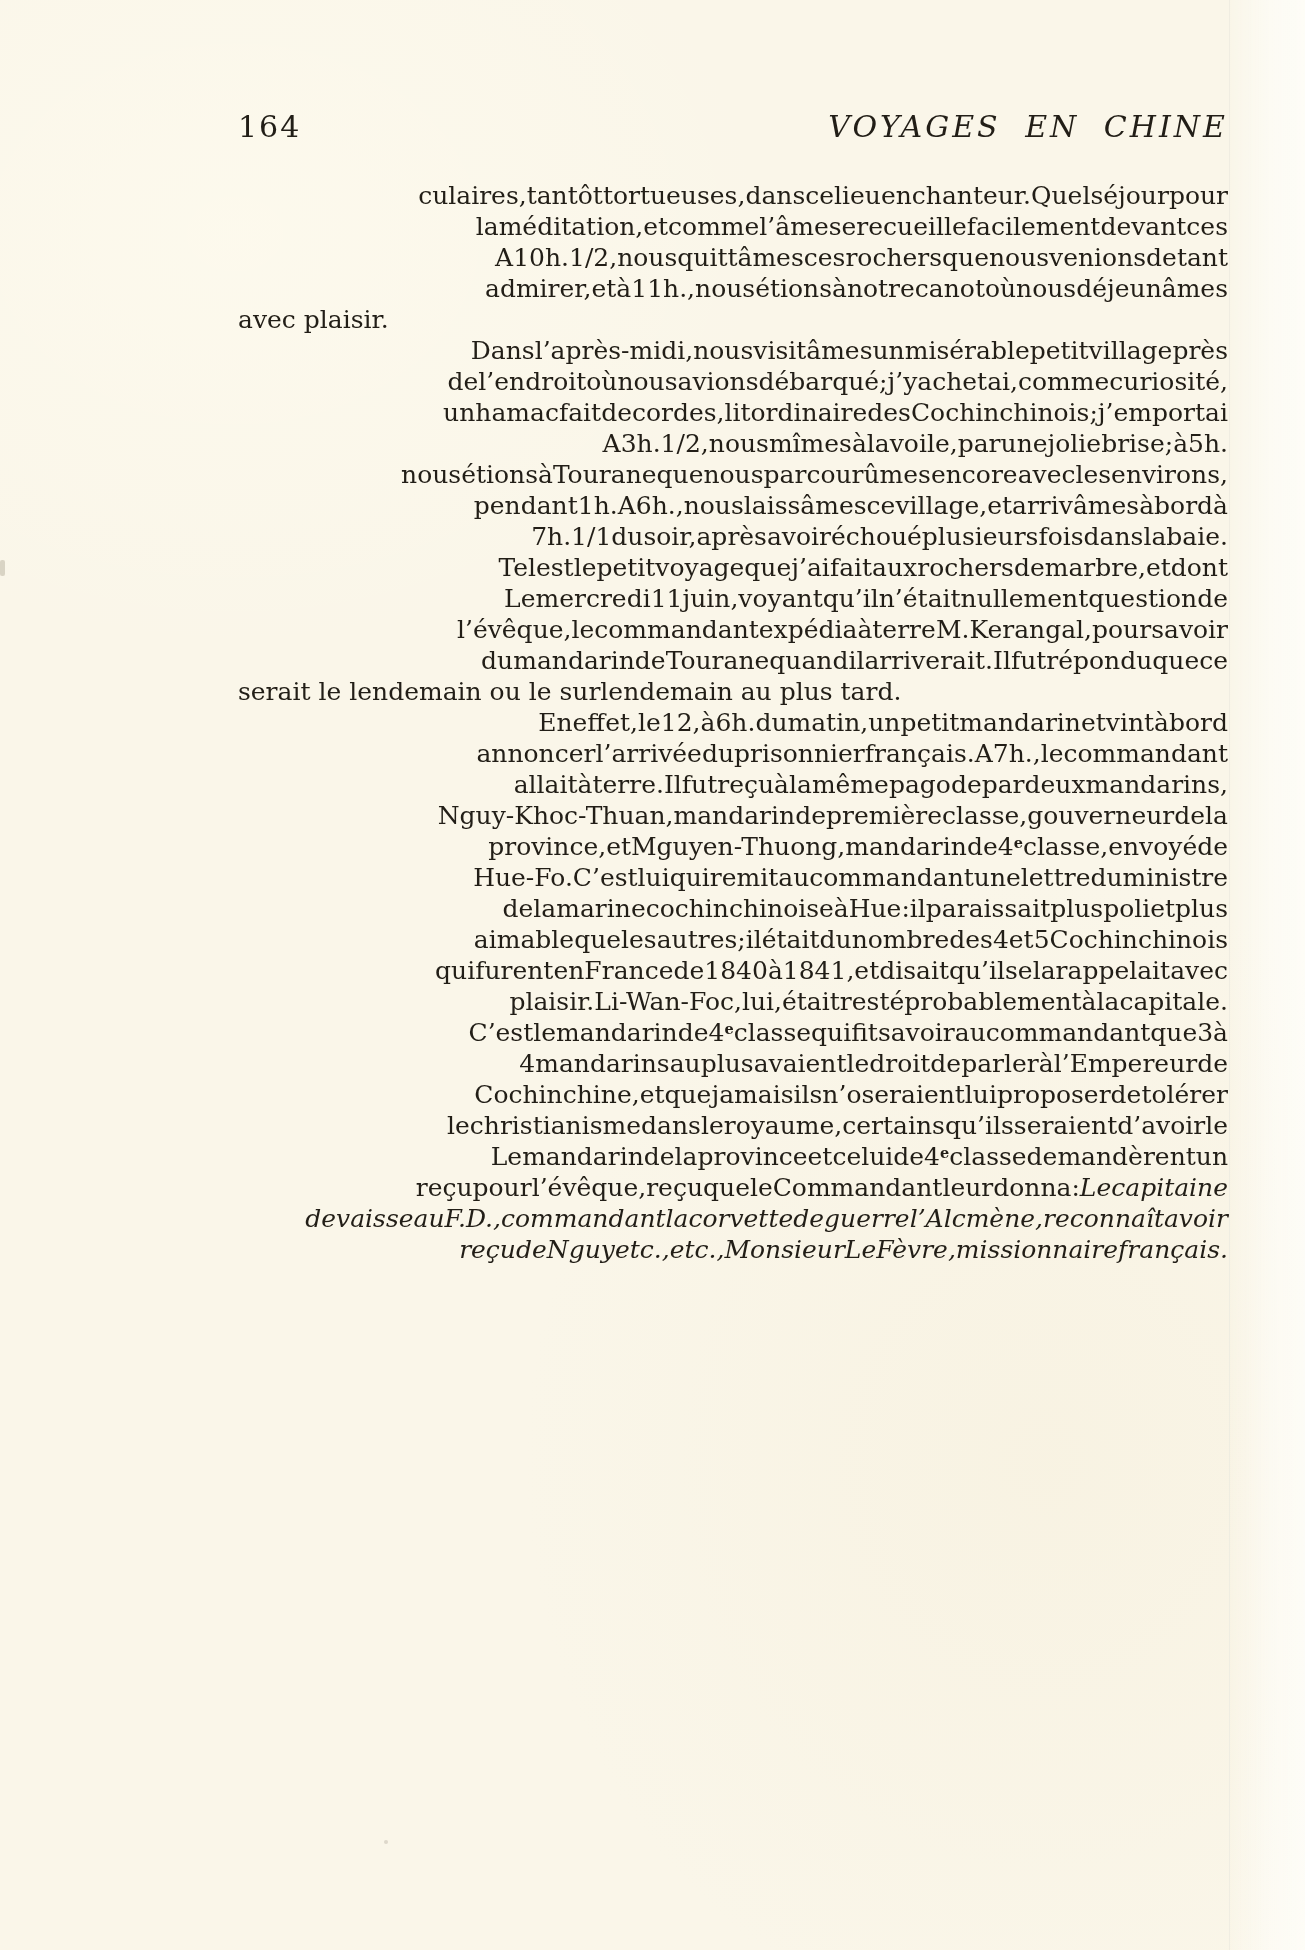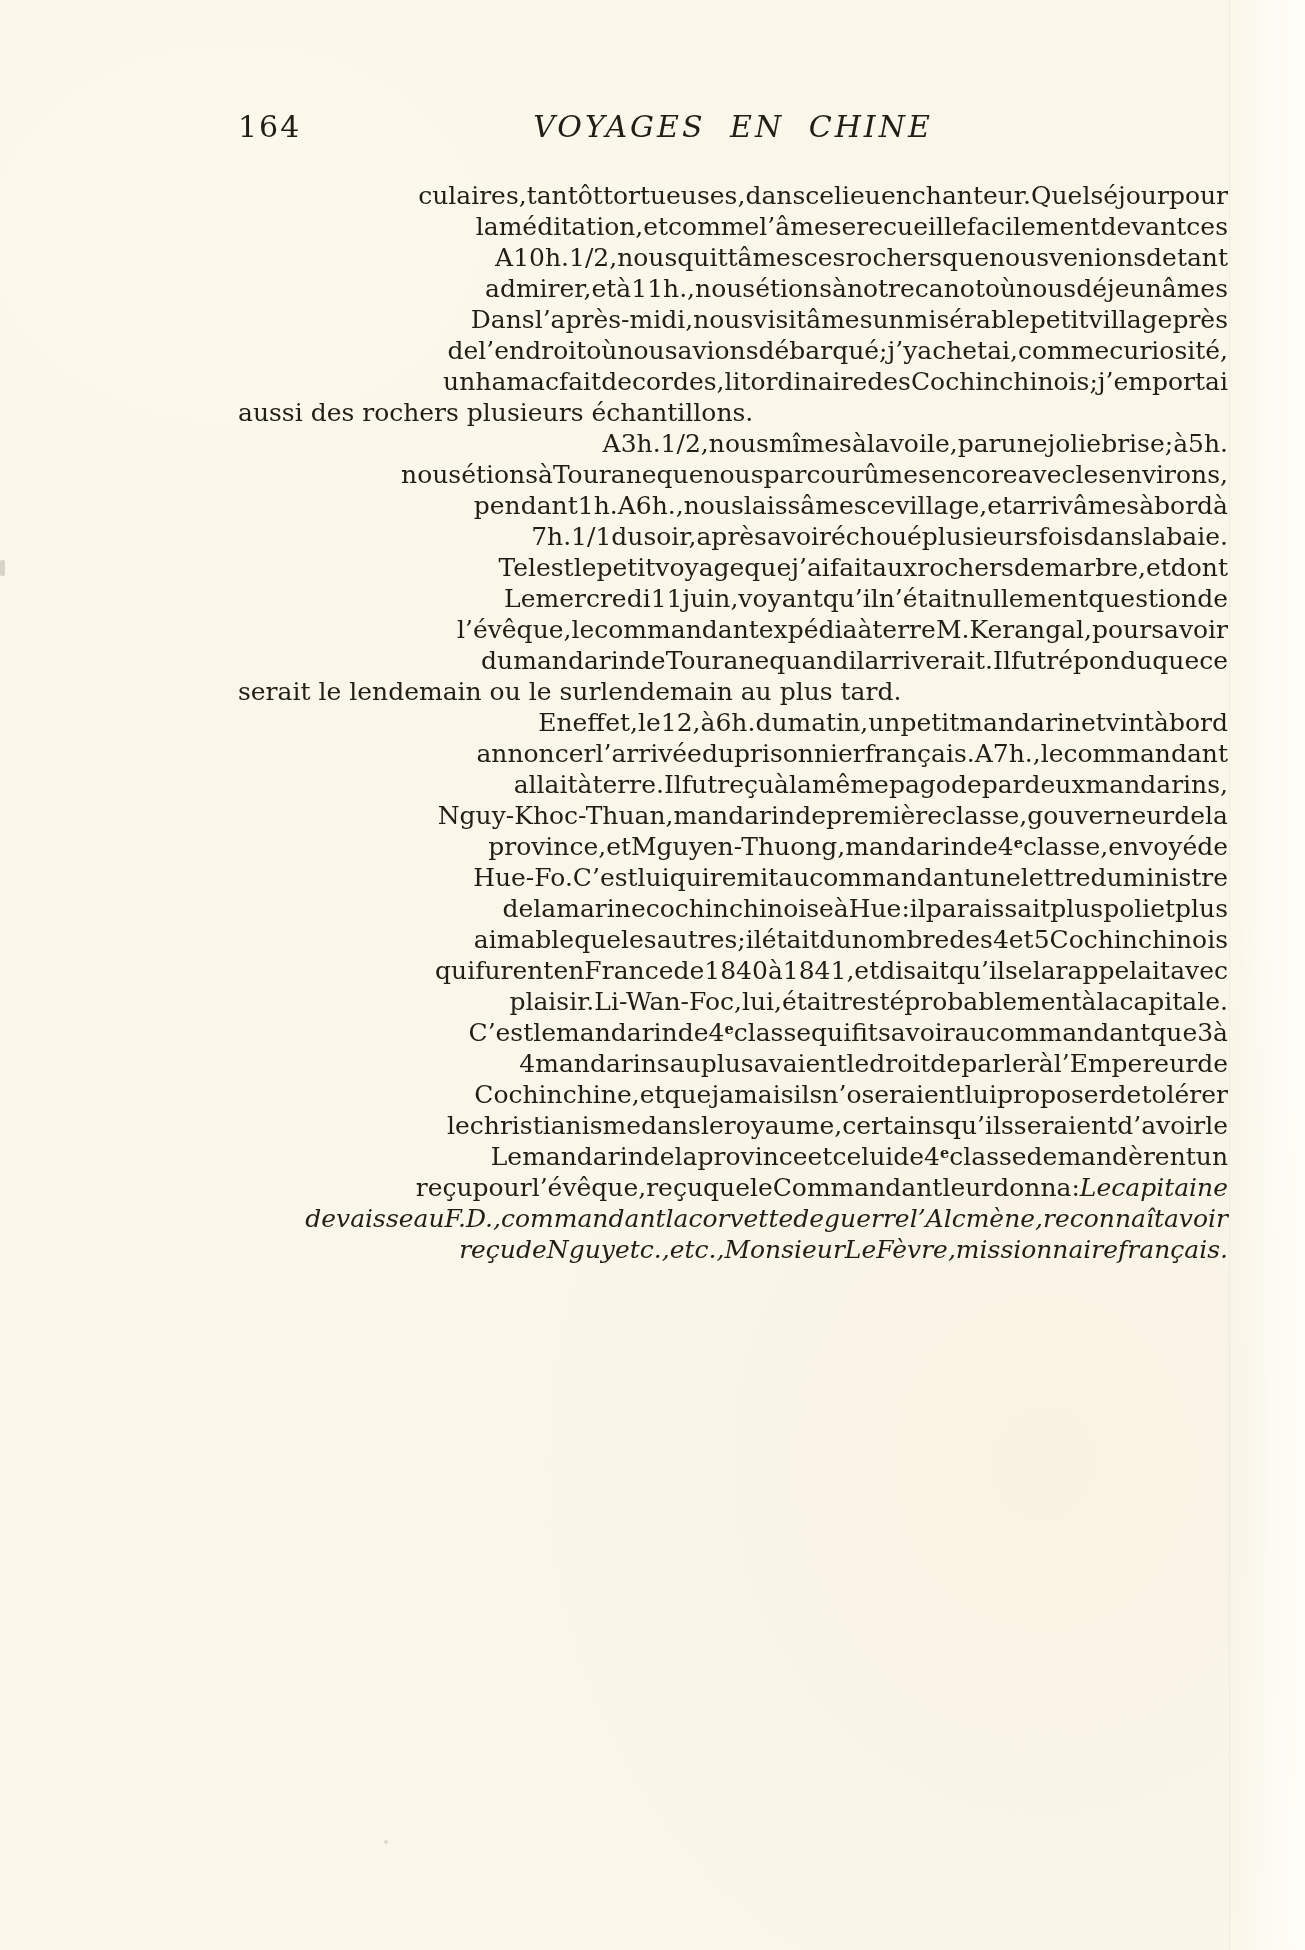"VOYAGES EN CHINE" .runtitle { text-align: center -> right }
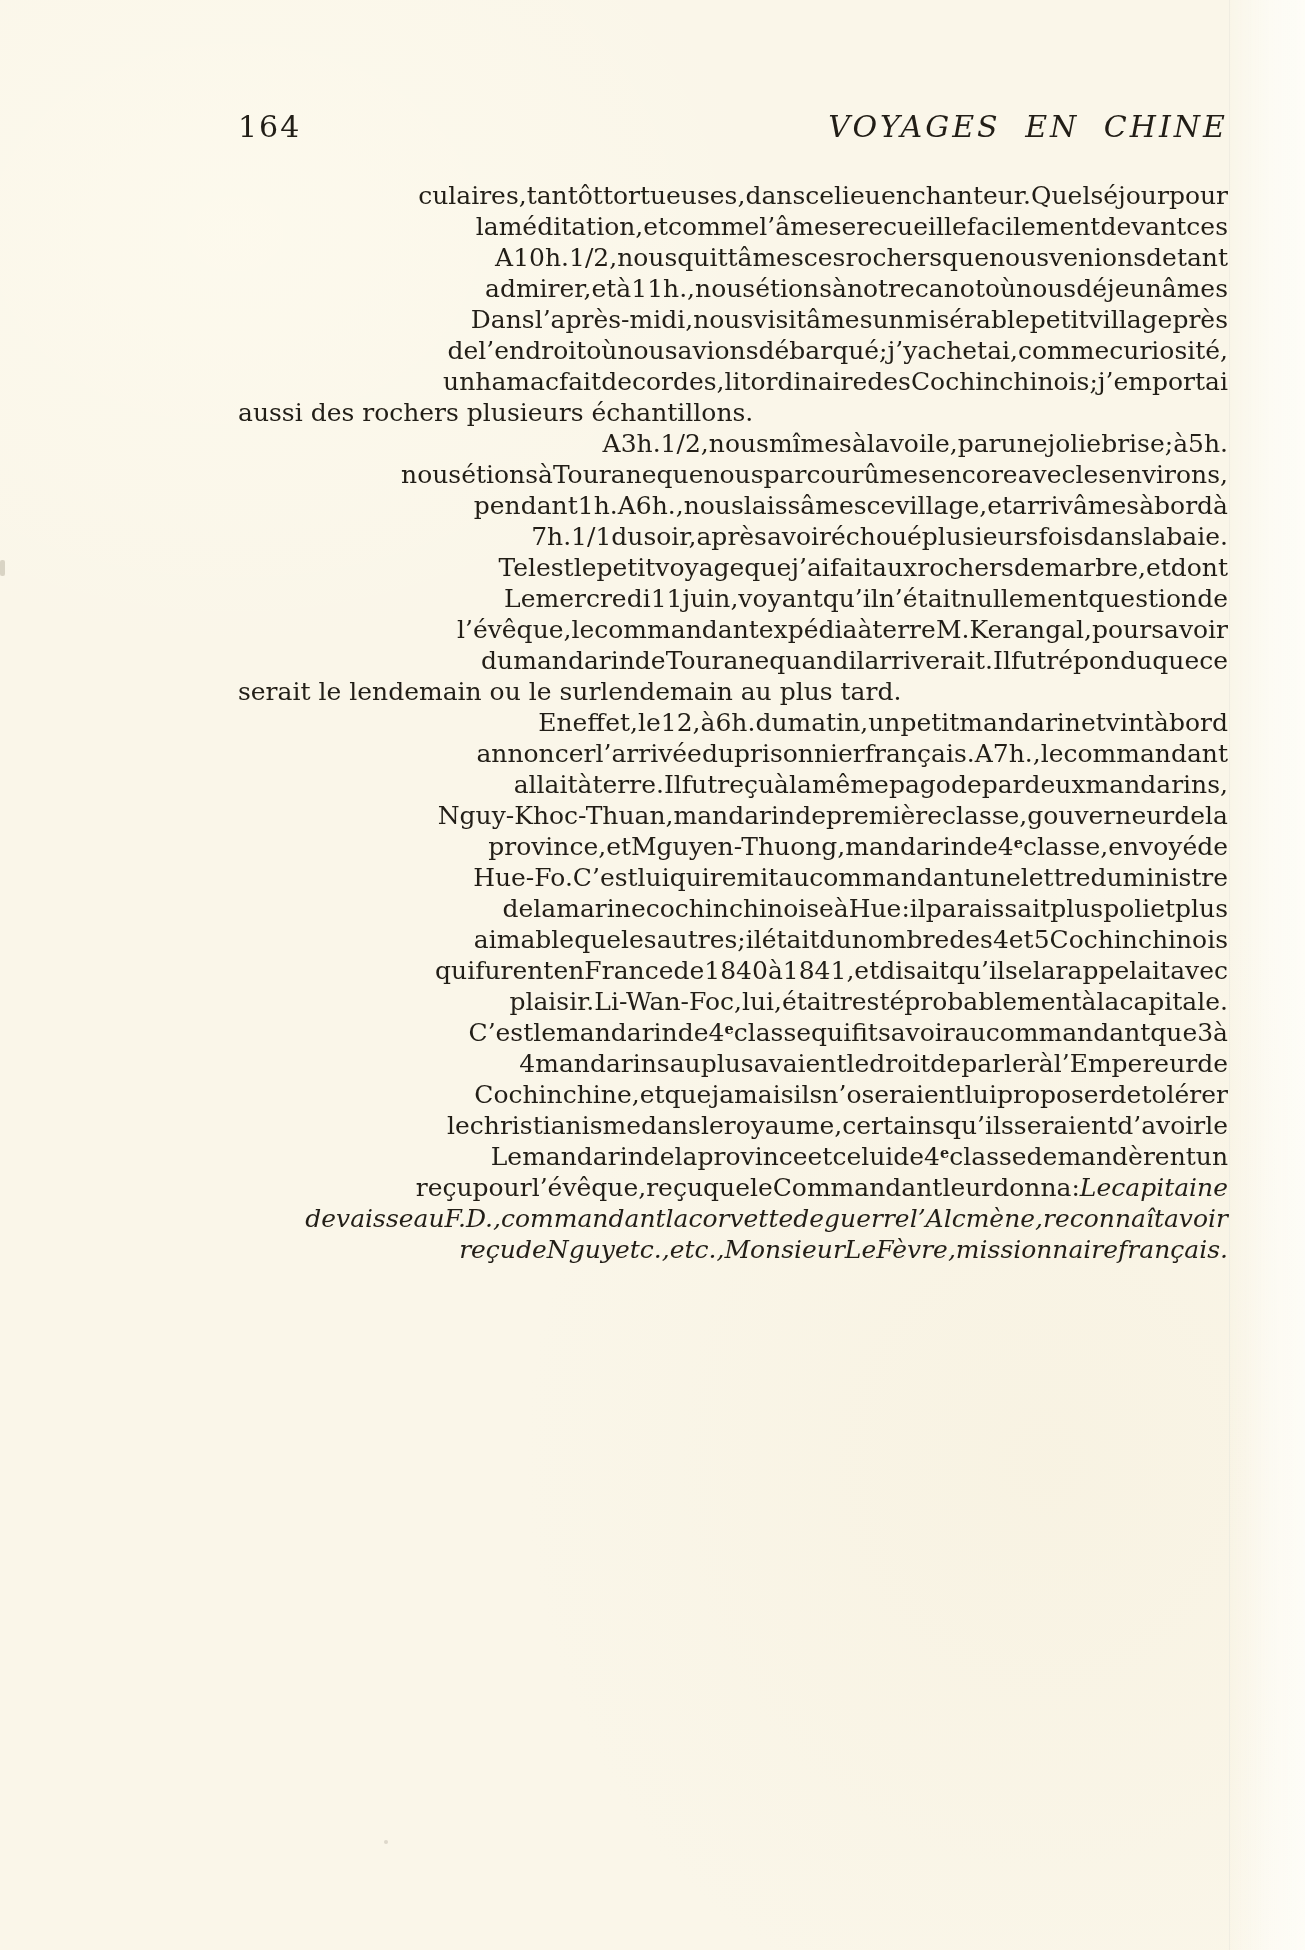"avec plaisir." div.line { html: none -> <div><span><span>avec</span></span> <span><span>plaisir.</span></span></div> }
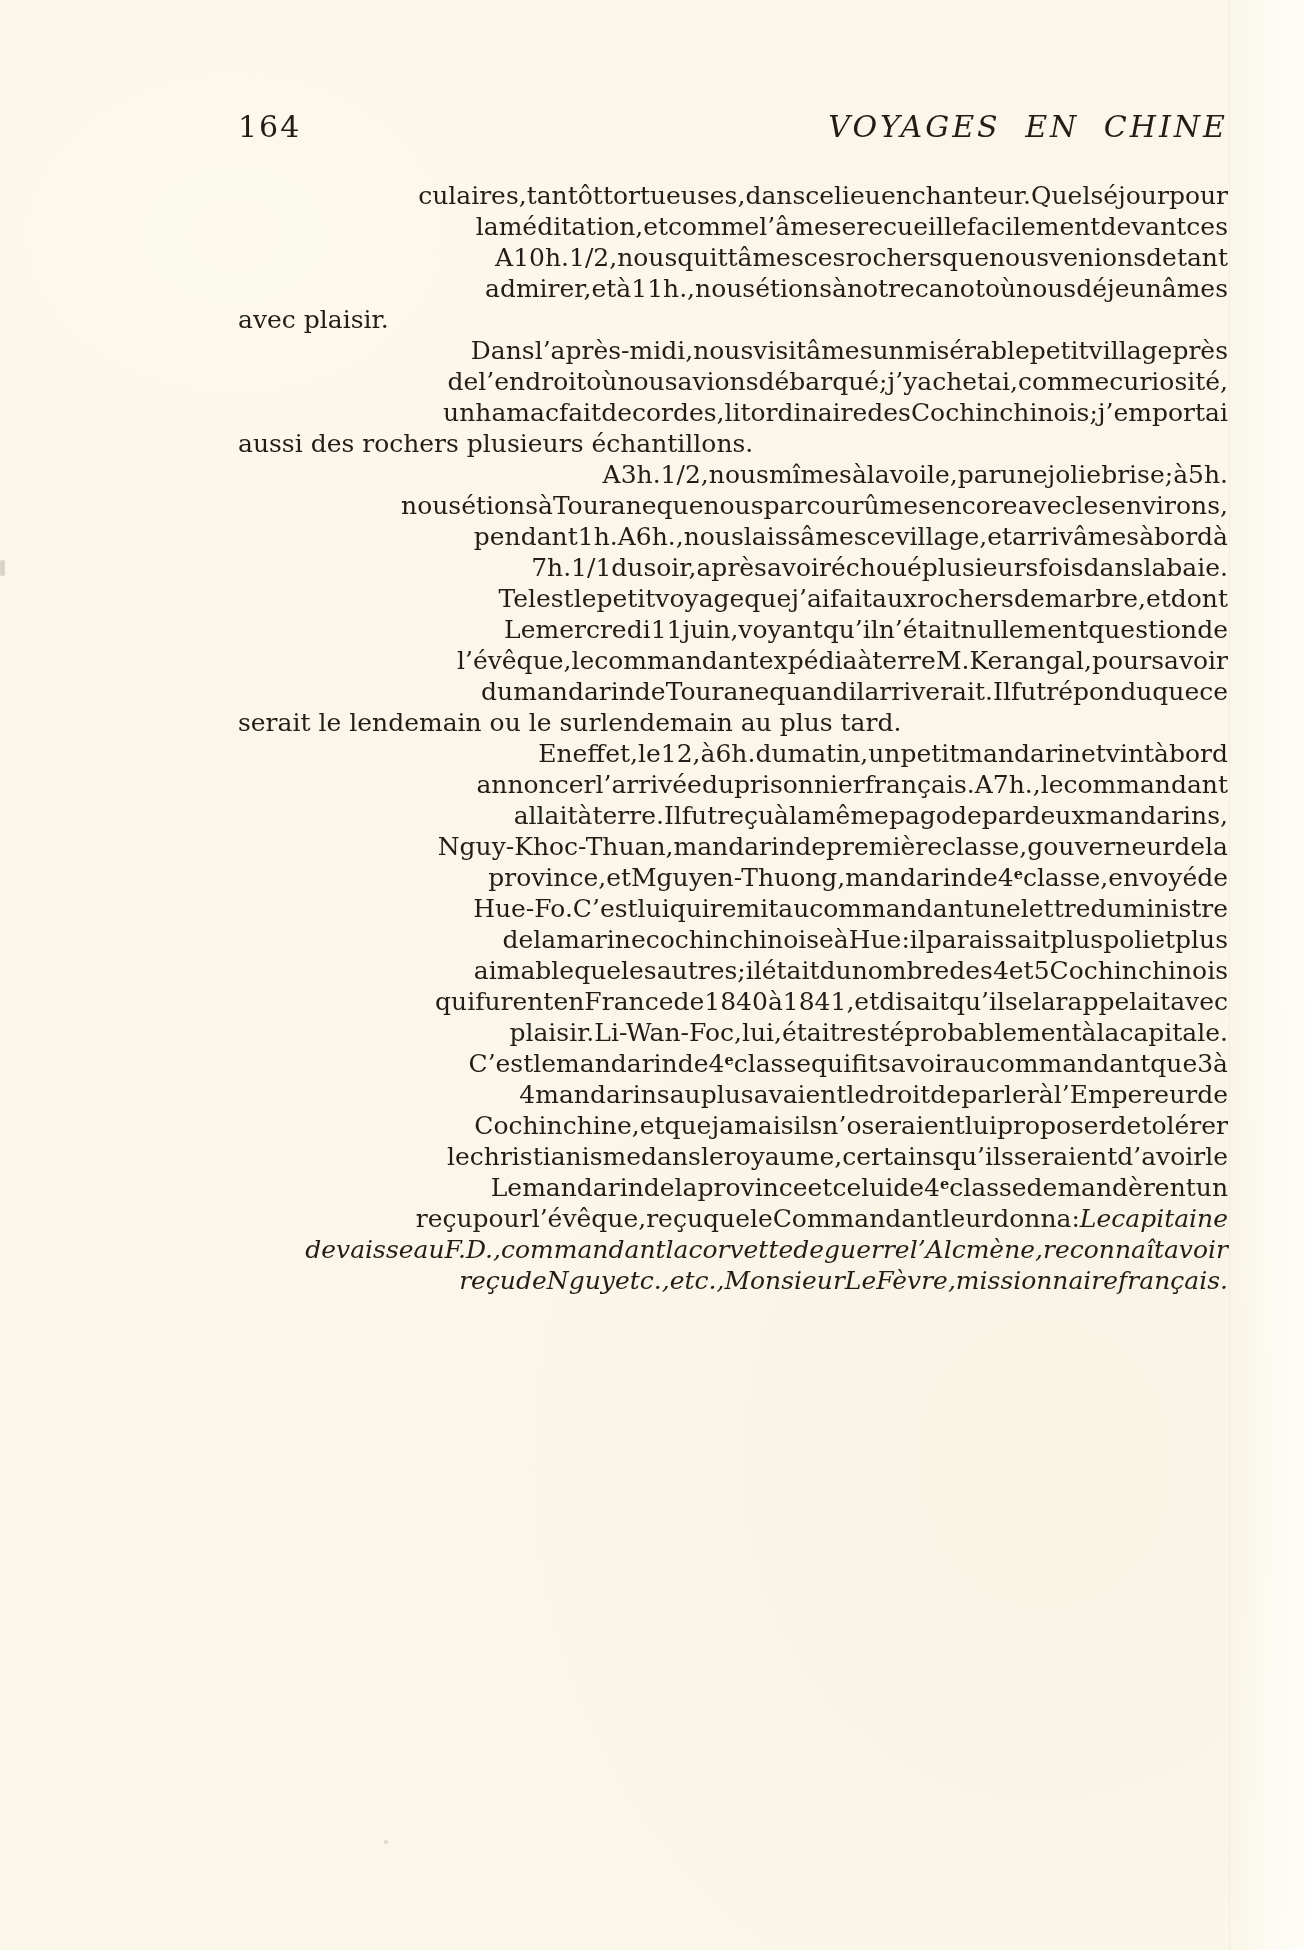"aussi des rochers plusieurs" div.line { html: <div><span><span>aussi</span></span> <span><span>des</span></span> <span><span>rochers</span></span> <span><span>plusieurs</span></span> <span><span>échantillons.</span></span></div> -> none }
